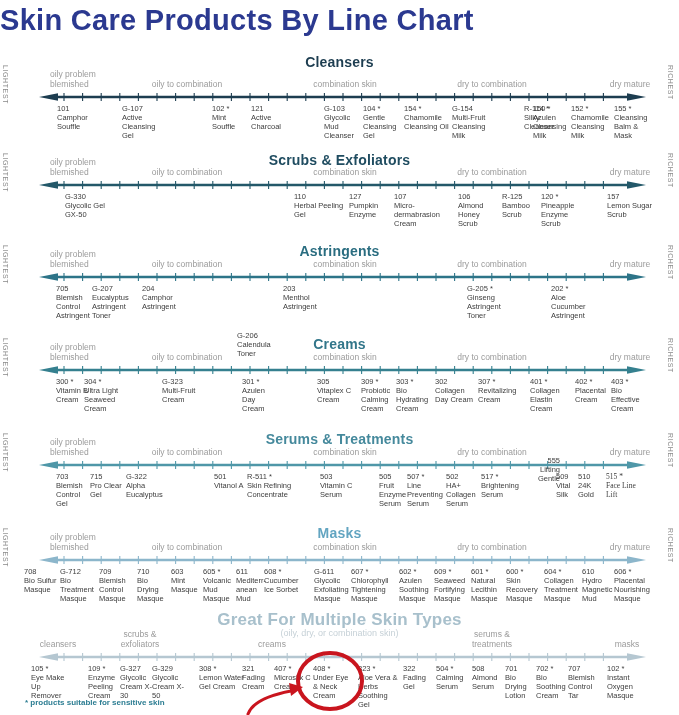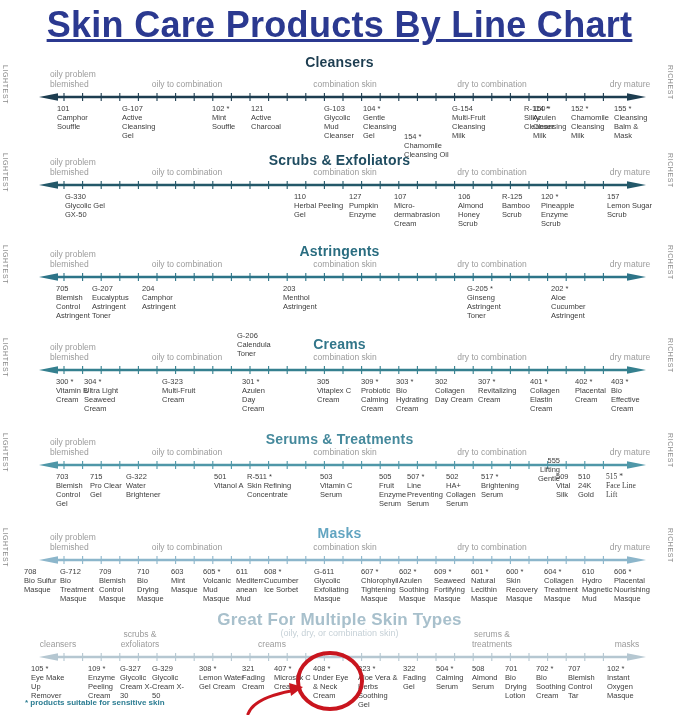"Skin Care Products By Line" .title { font-size: 36px -> 29px; text-align: center -> none; text-decoration: underline -> none }
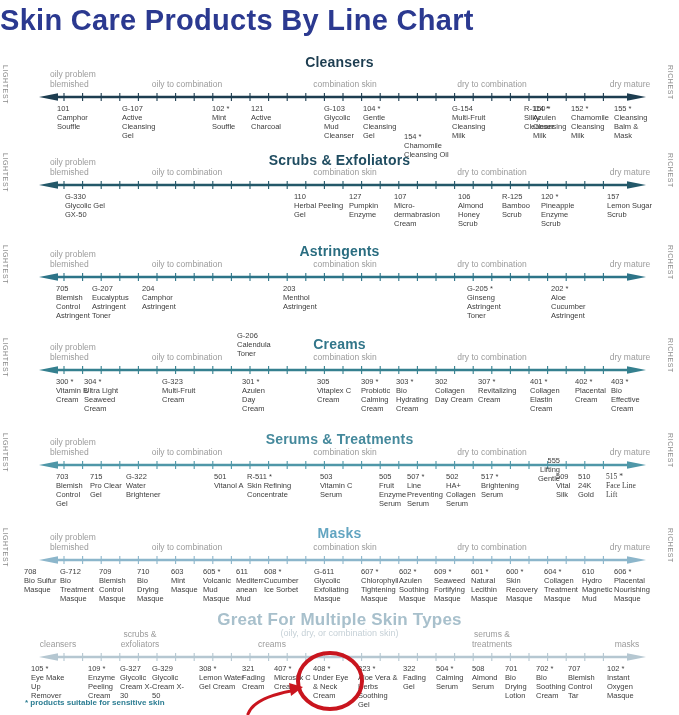"154 *" div.product { margin-top: 28px -> none }
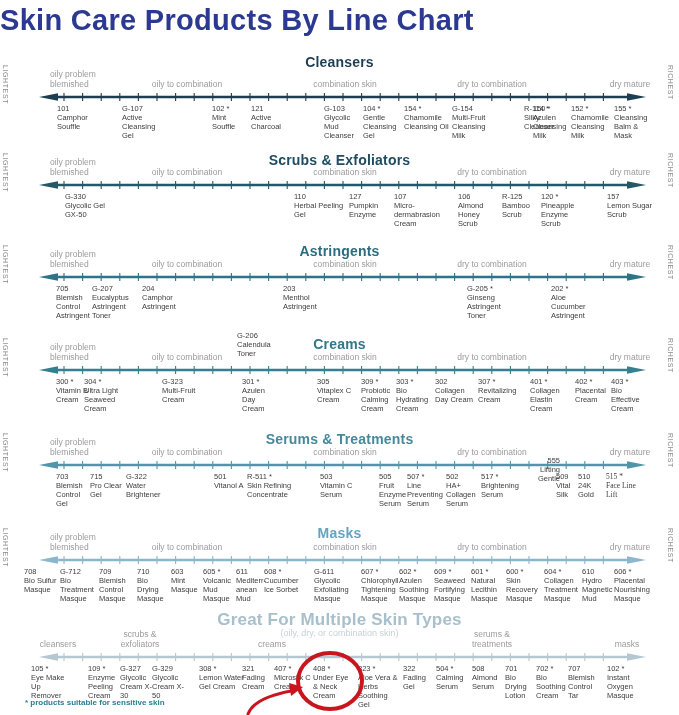"Water Brightener" div { text: Water Brightener -> Alpha Eucalyptus }
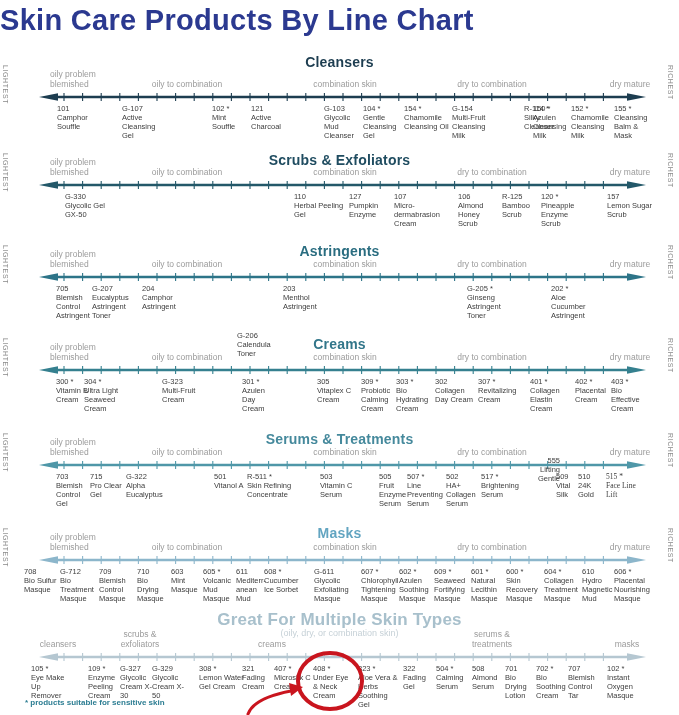"607 *" div.product { margin-left: 10px -> none }
